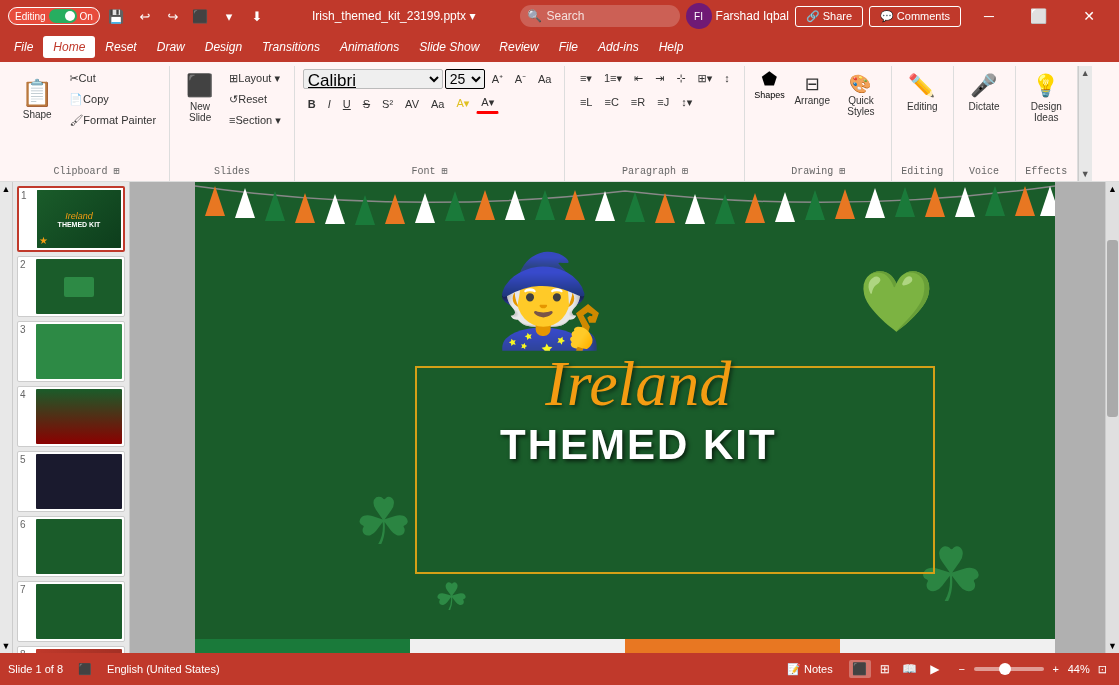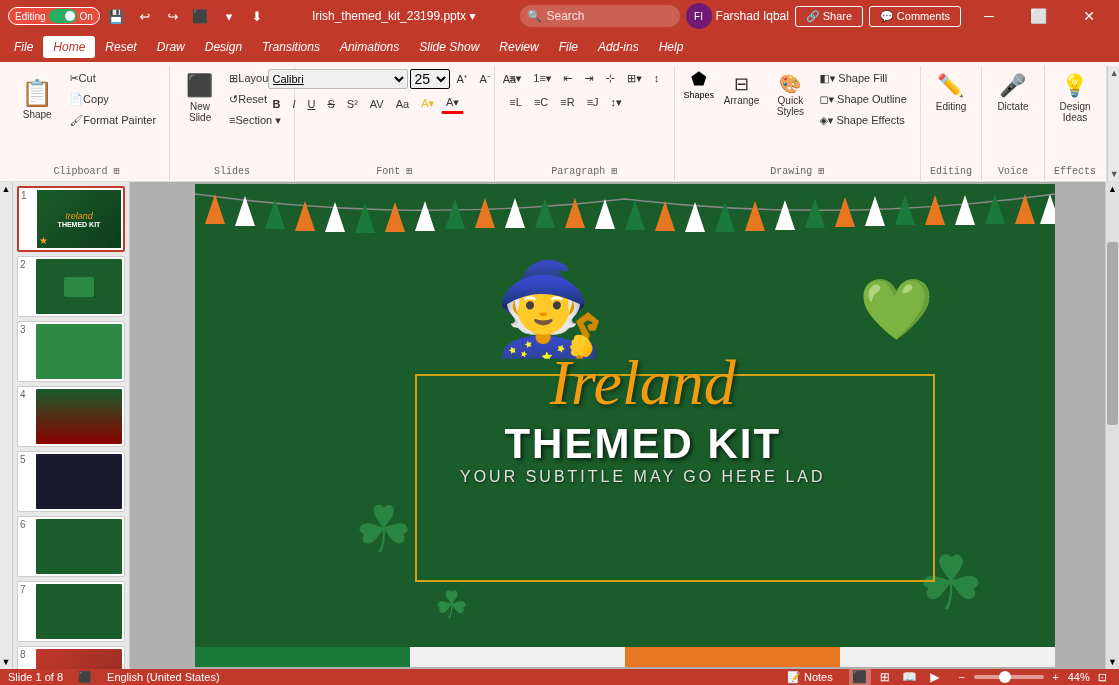"Calibri" .font-select { font-size: 11px -> 17px }
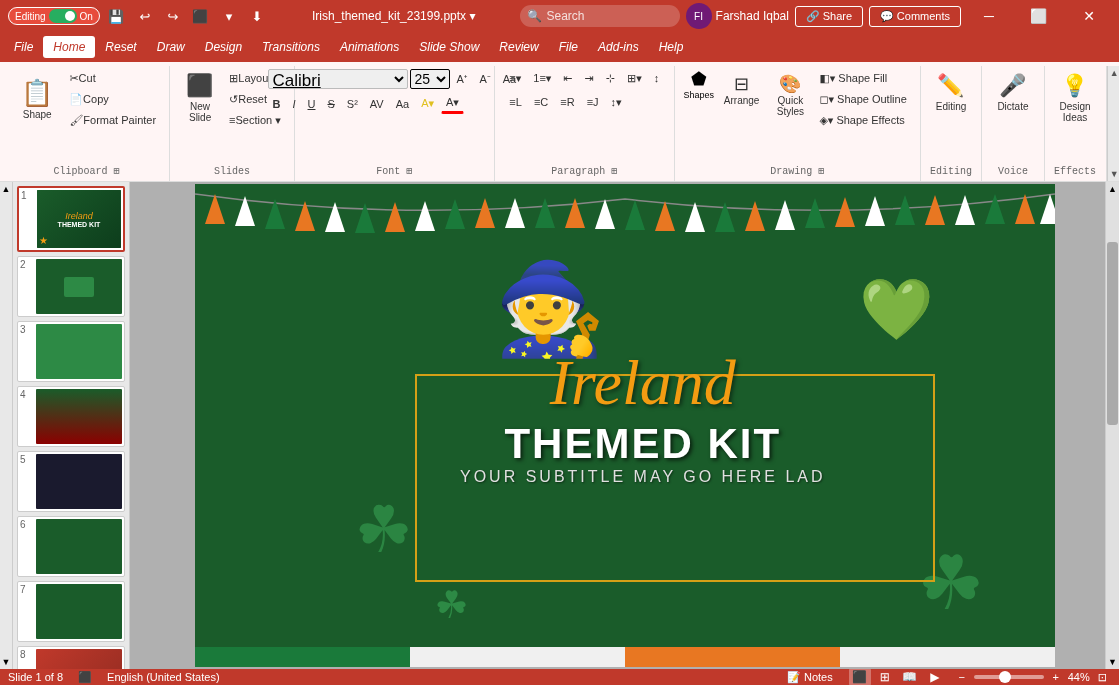"◧▾ Shape Fill" div.ribbon-col { html: <div> <div>◧▾ Shape Fill</div> <div>◻▾ Shape Outline</div> <div>◈▾ Shape Effects</div> </div> -> none }
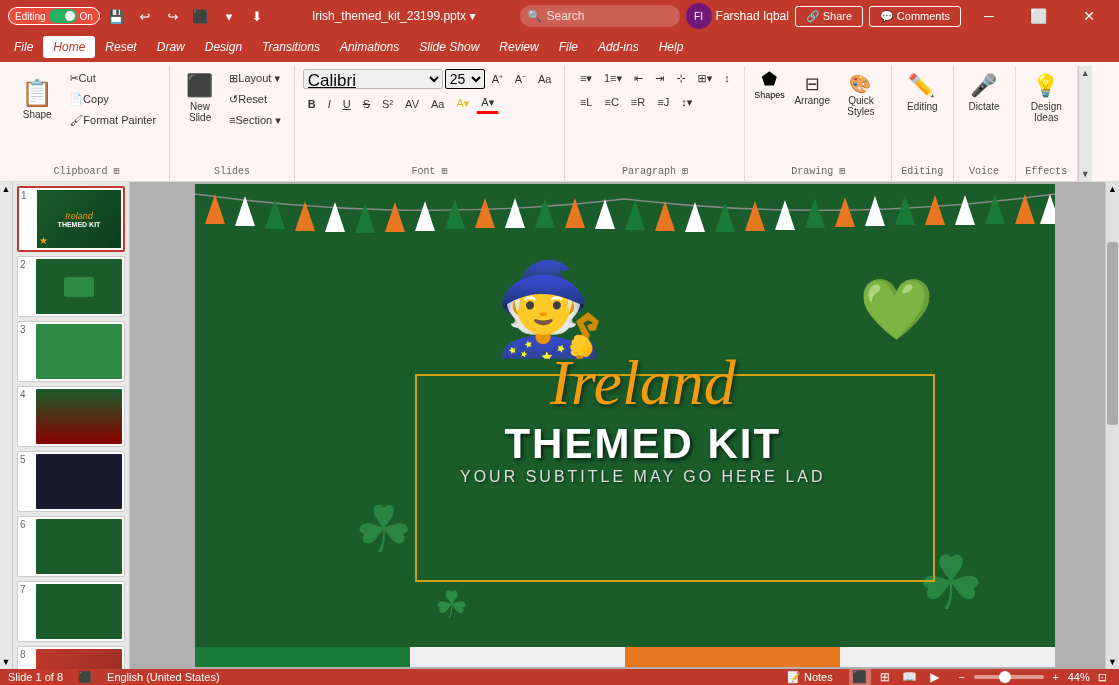"YOUR SUBTITLE MAY GO HERE" div.subtitle-text { html: <div>YOUR SUBTITLE MAY GO HERE LAD</div> -> none }
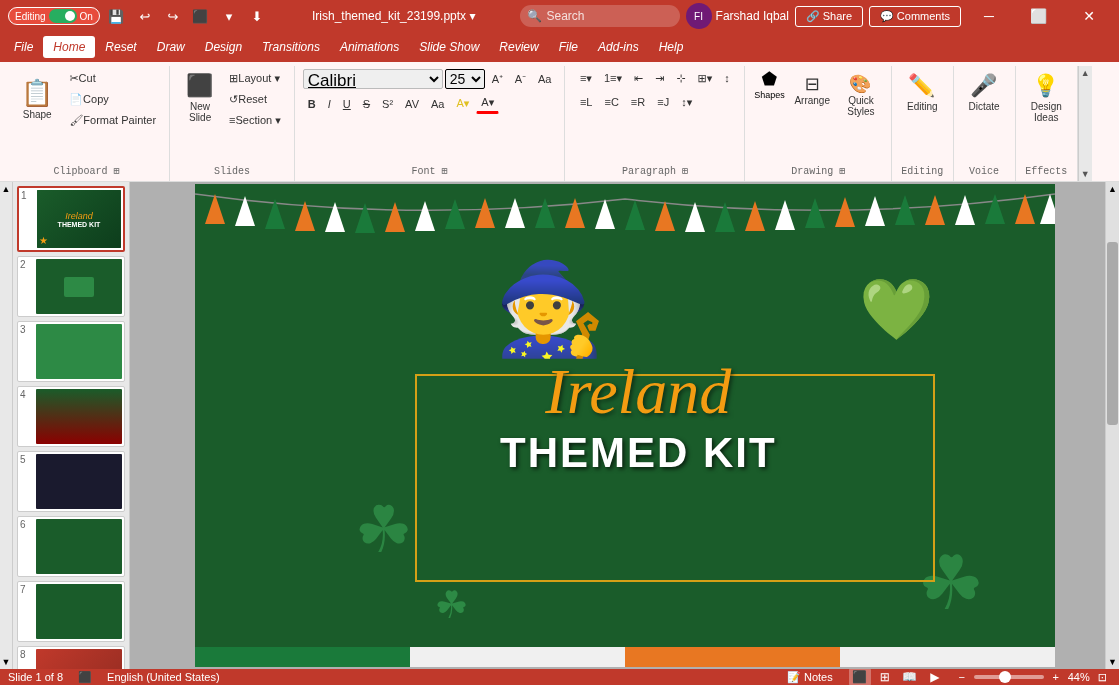"Slide 1 of 8" .status-bar { height: 16px -> 32px }
